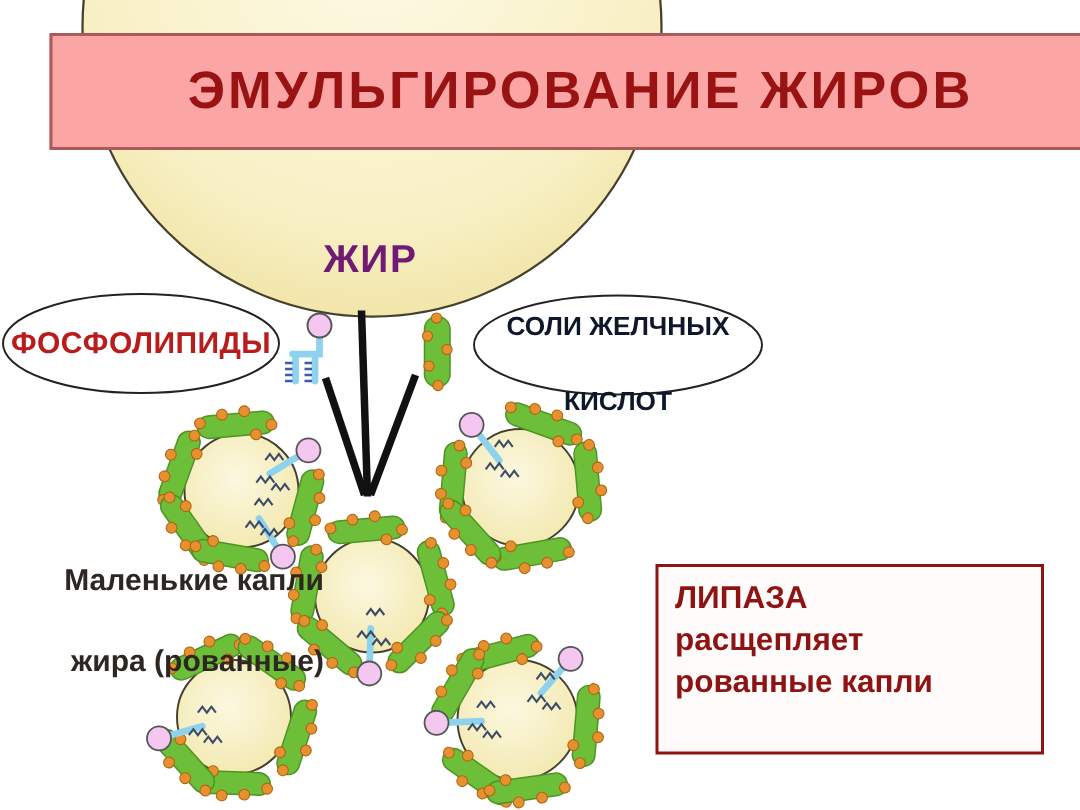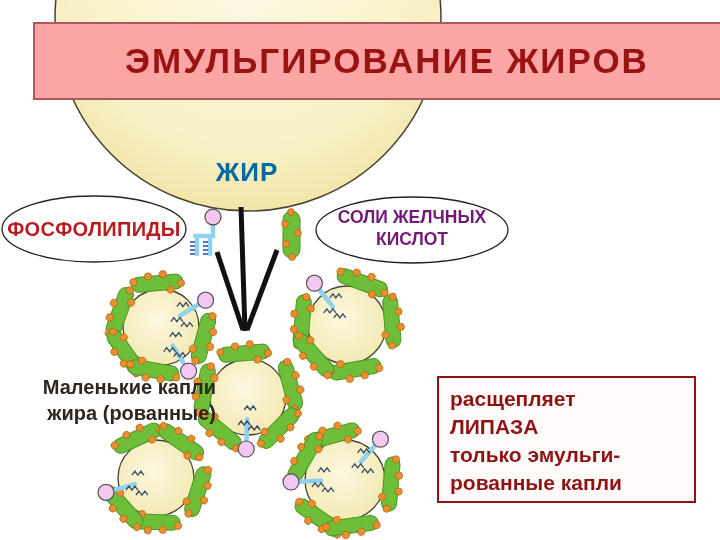"ЖИР" .fat-lbl { color: #0369a1 -> #701a75 }
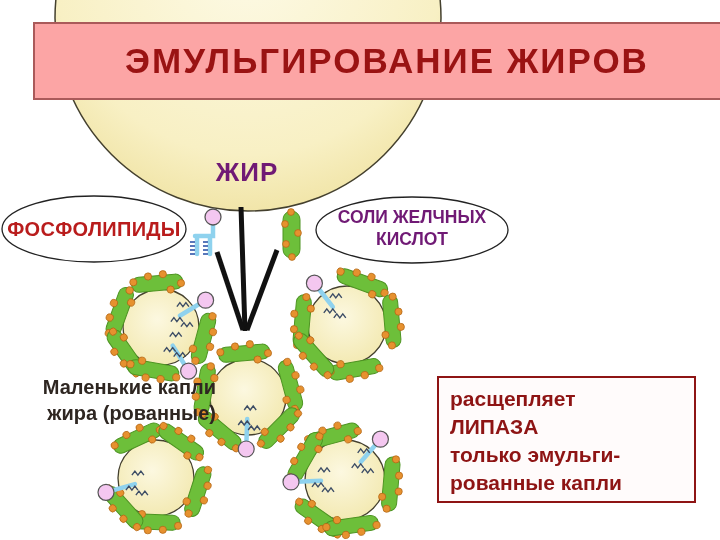"СОЛИ ЖЕЛЧНЫХ" .bile-lbl { color: #701a75 -> #0f172a }
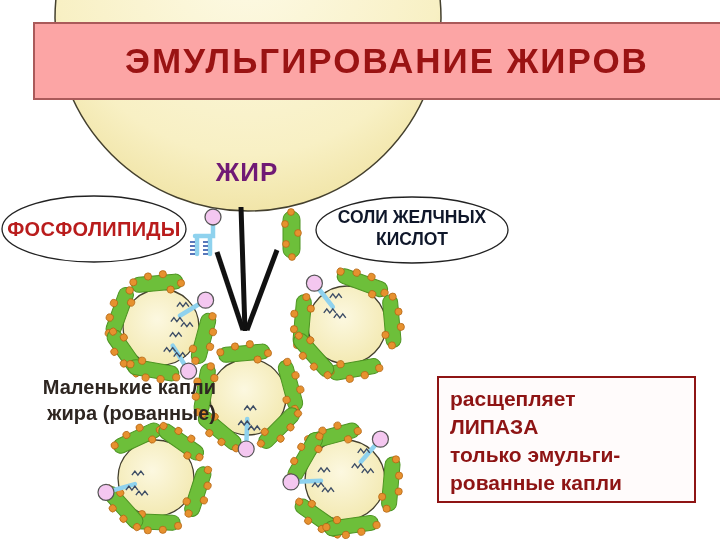"КИСЛОТ" .line2 { margin-top: none -> 28px }
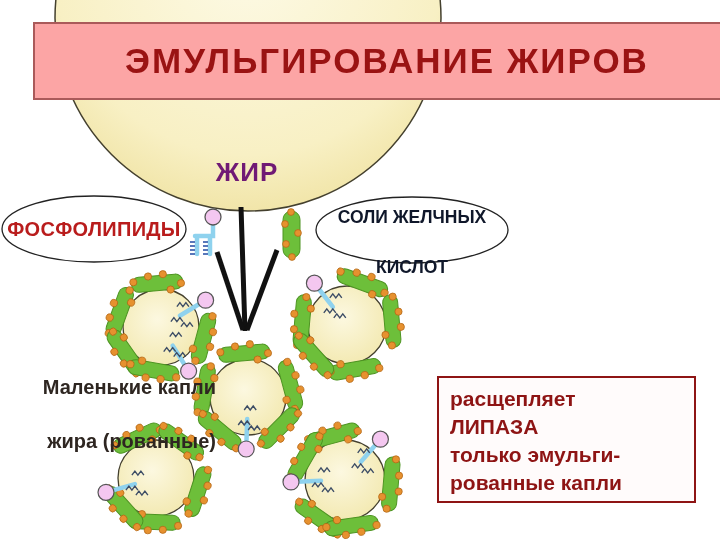"расщепляет" span.ln { order: before "ЛИПАЗА" -> after "ЛИПАЗА" }
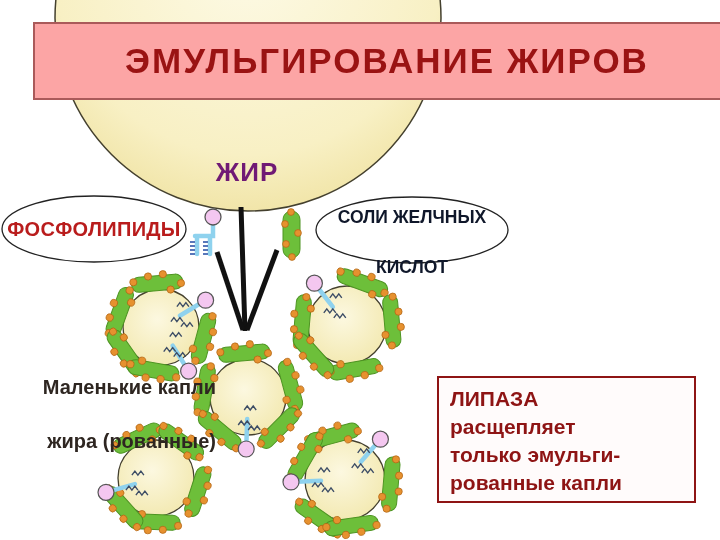"только эмульги-" span.ln { html: <span>только эмульги-</span> -> none }
